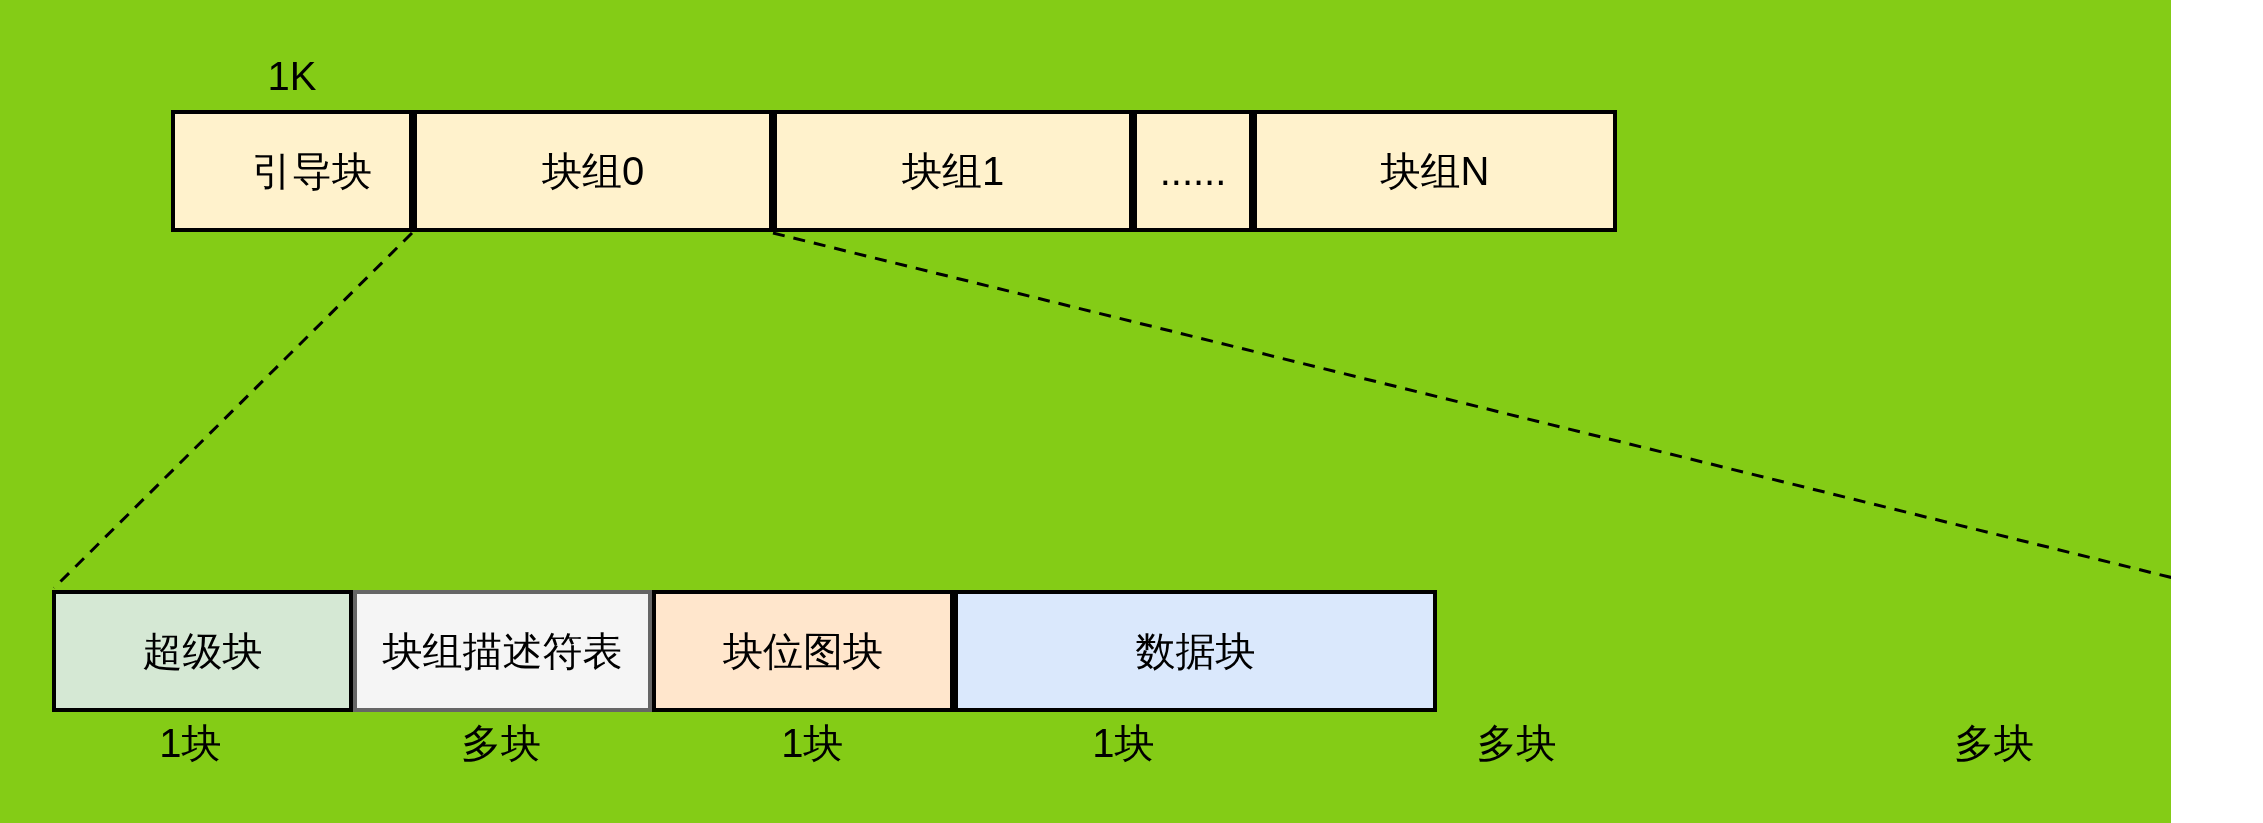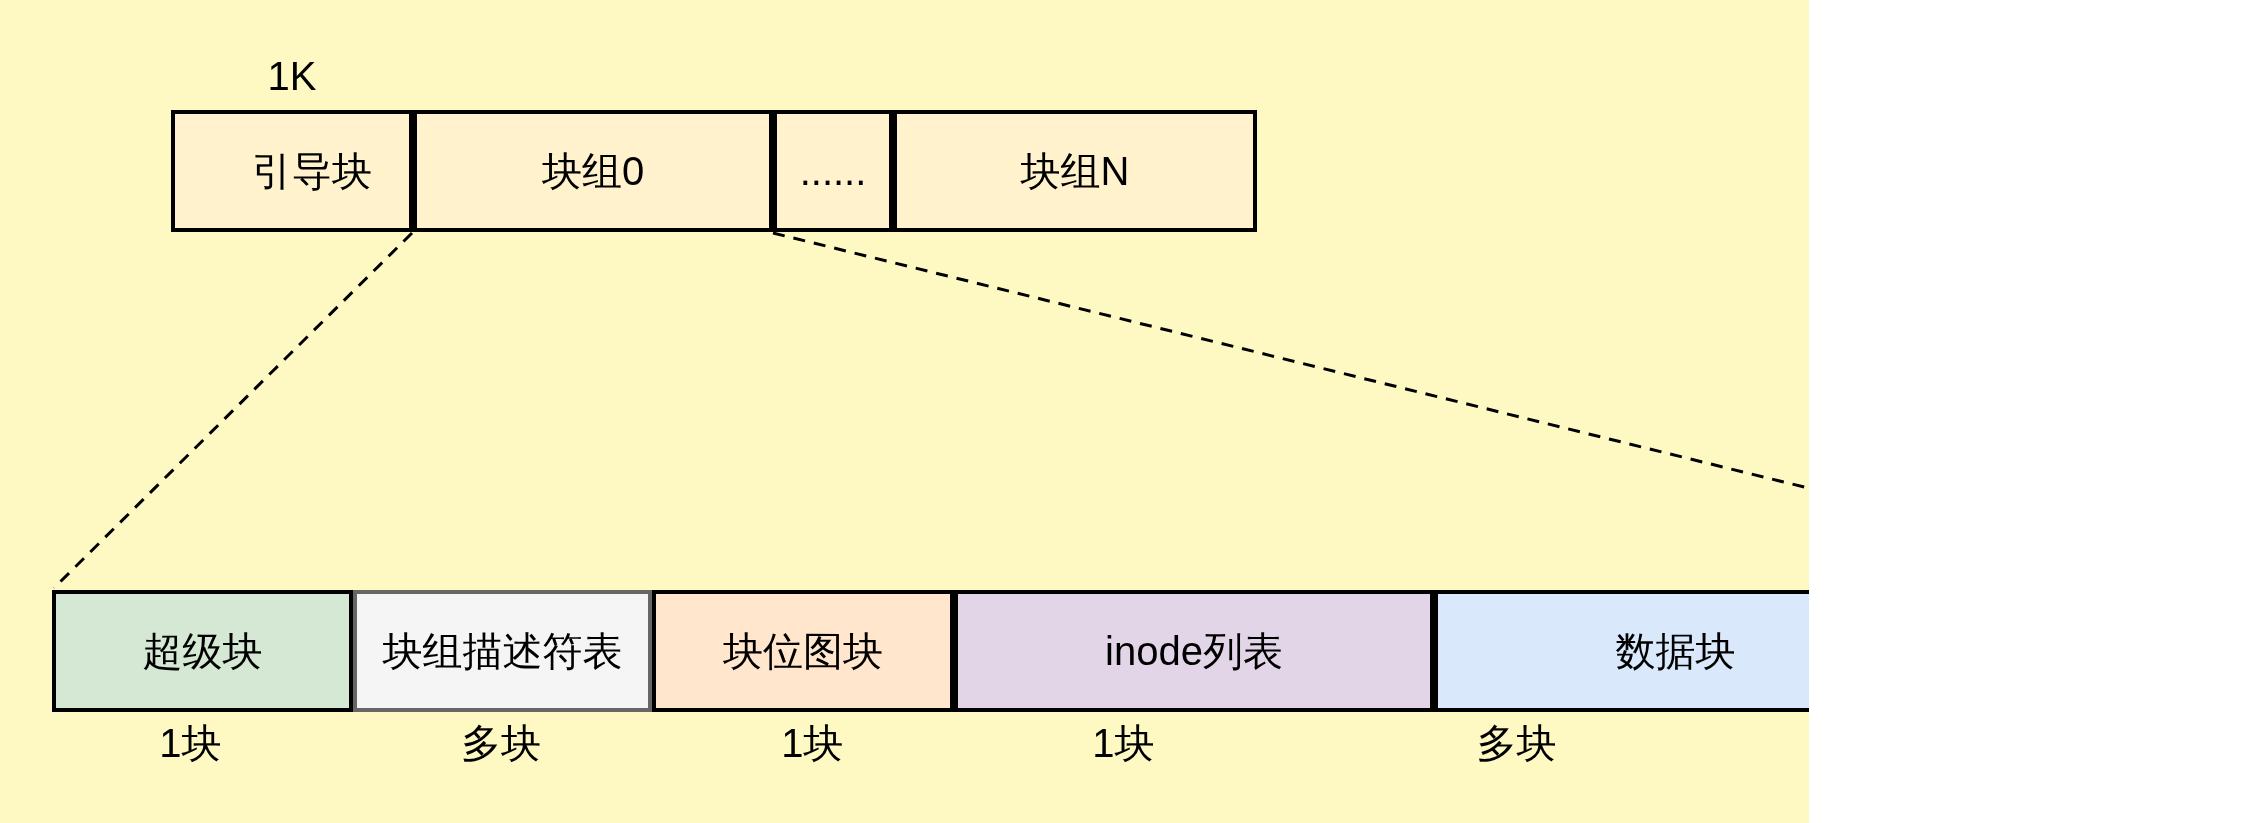"1K" .canvas { background: #fef9c3 -> #84cc16; width: 1809px -> 2171px }
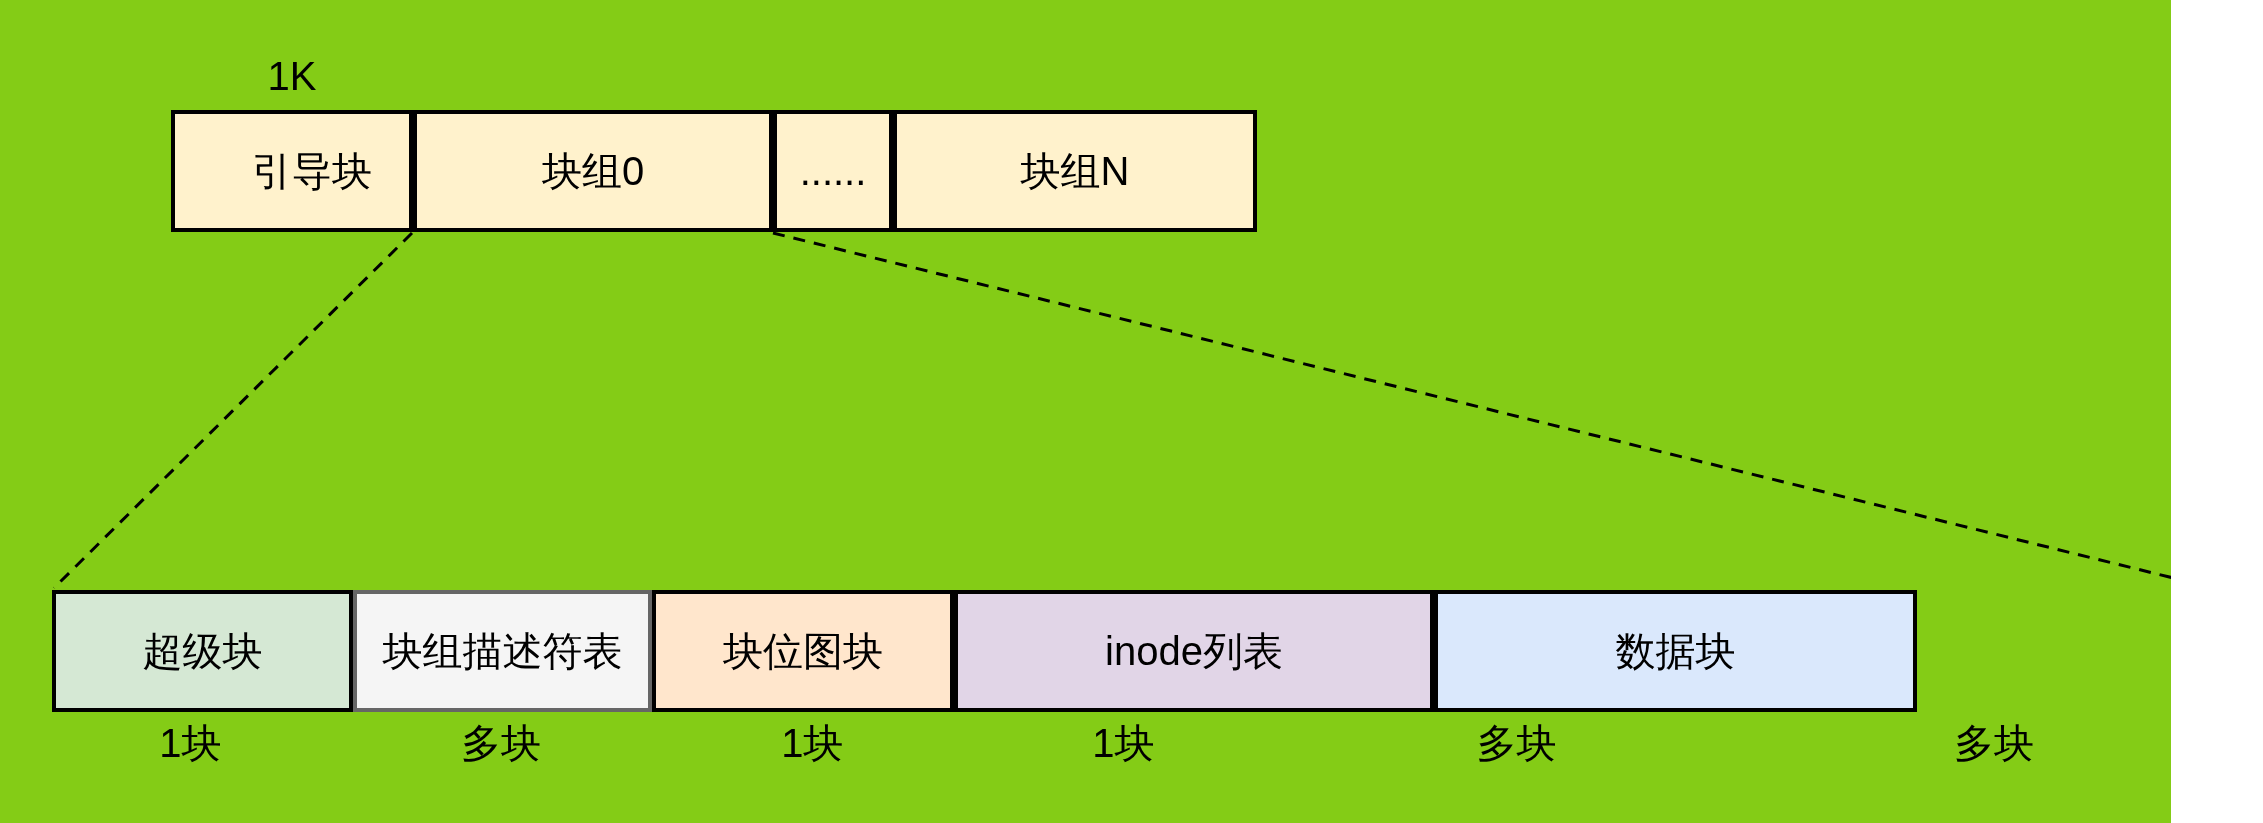"块组1" div.cell { html: none -> <div> <span>块组1</span> </div> }
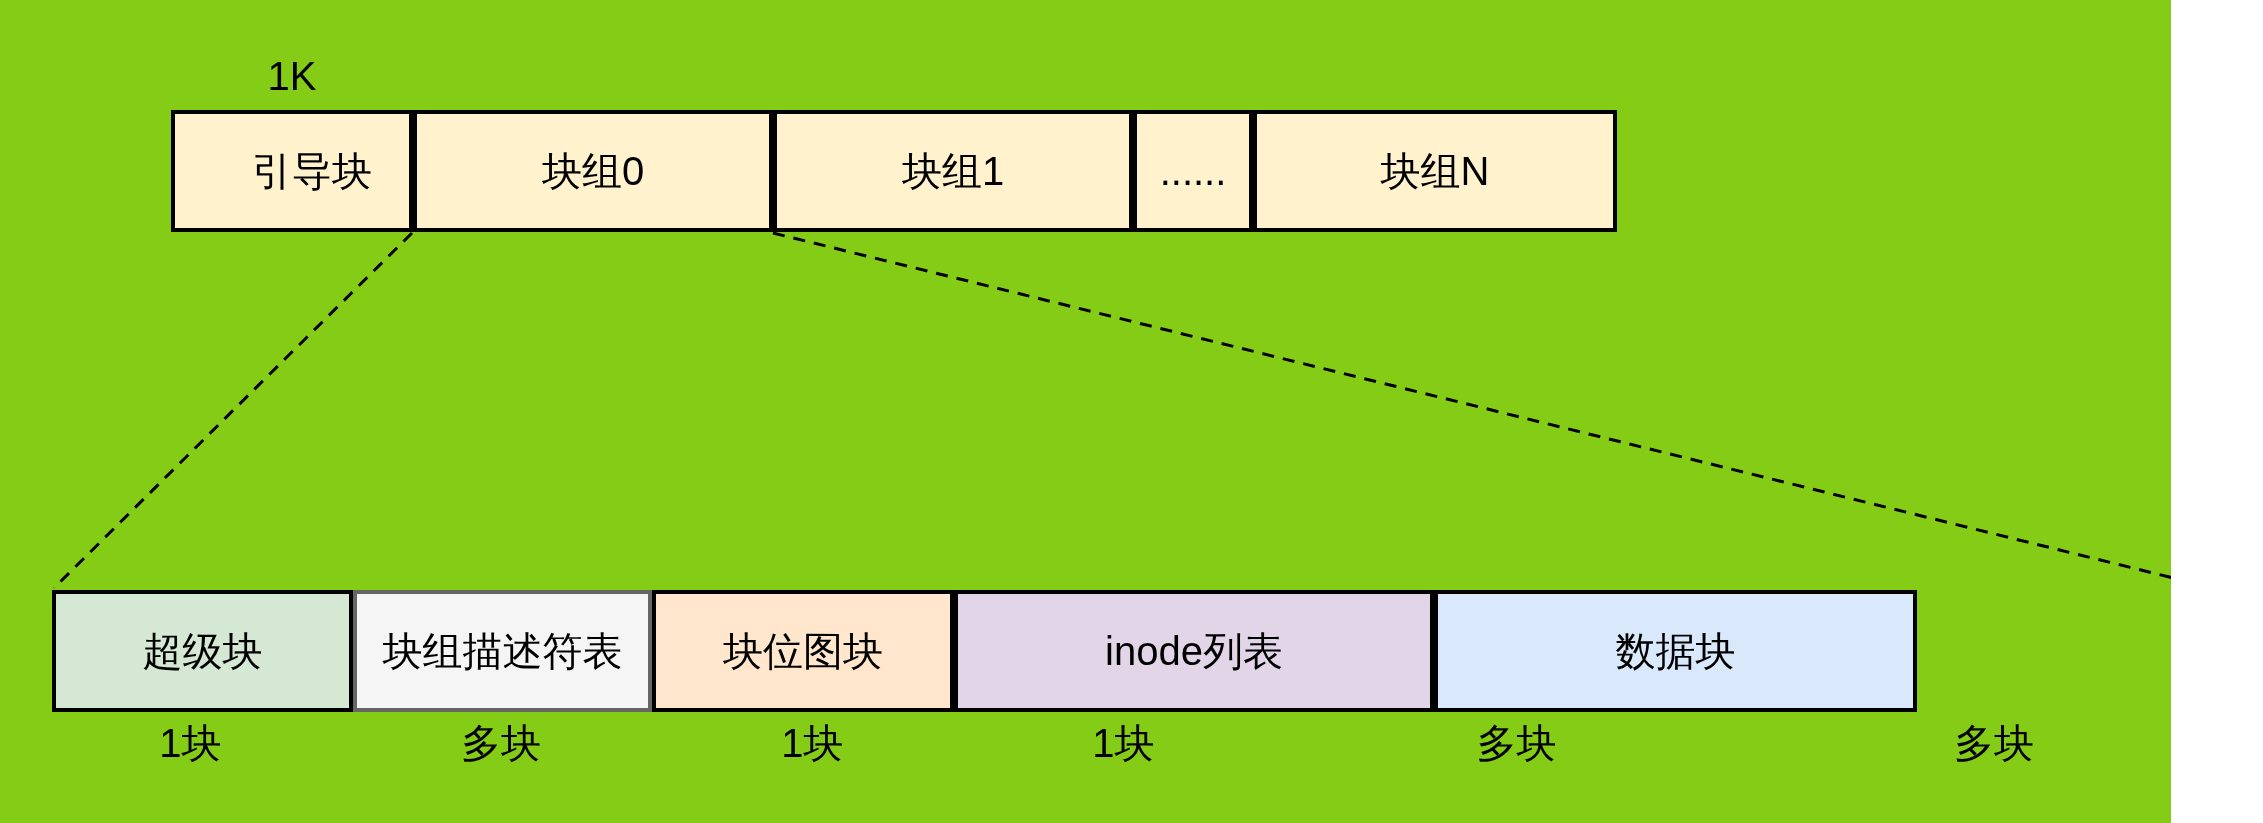"inode列表" div.cell { html: <div> <span>inode列表</span> </div> -> none }
